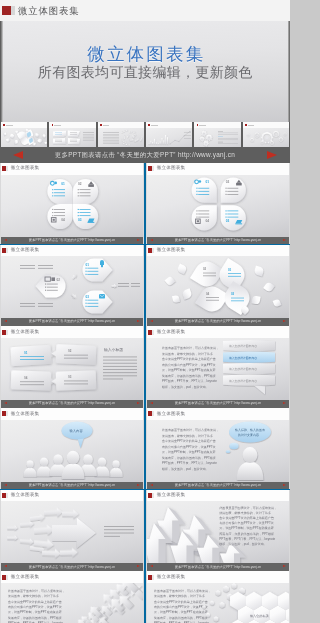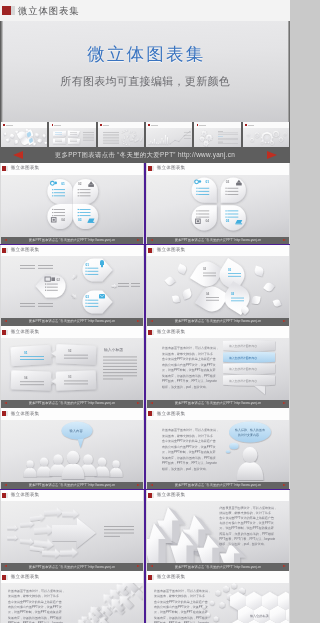"微立体图表集" .page { background: #4c1d95 -> #0369a1 }
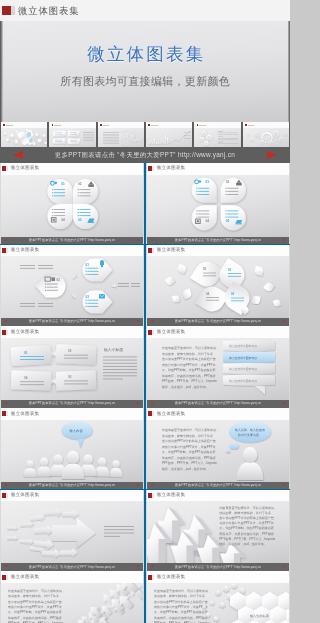"所有图表均可直接编辑，更新颜色" .hero .hs { font-size: 11px -> 14px; margin-top: 10px -> none }
